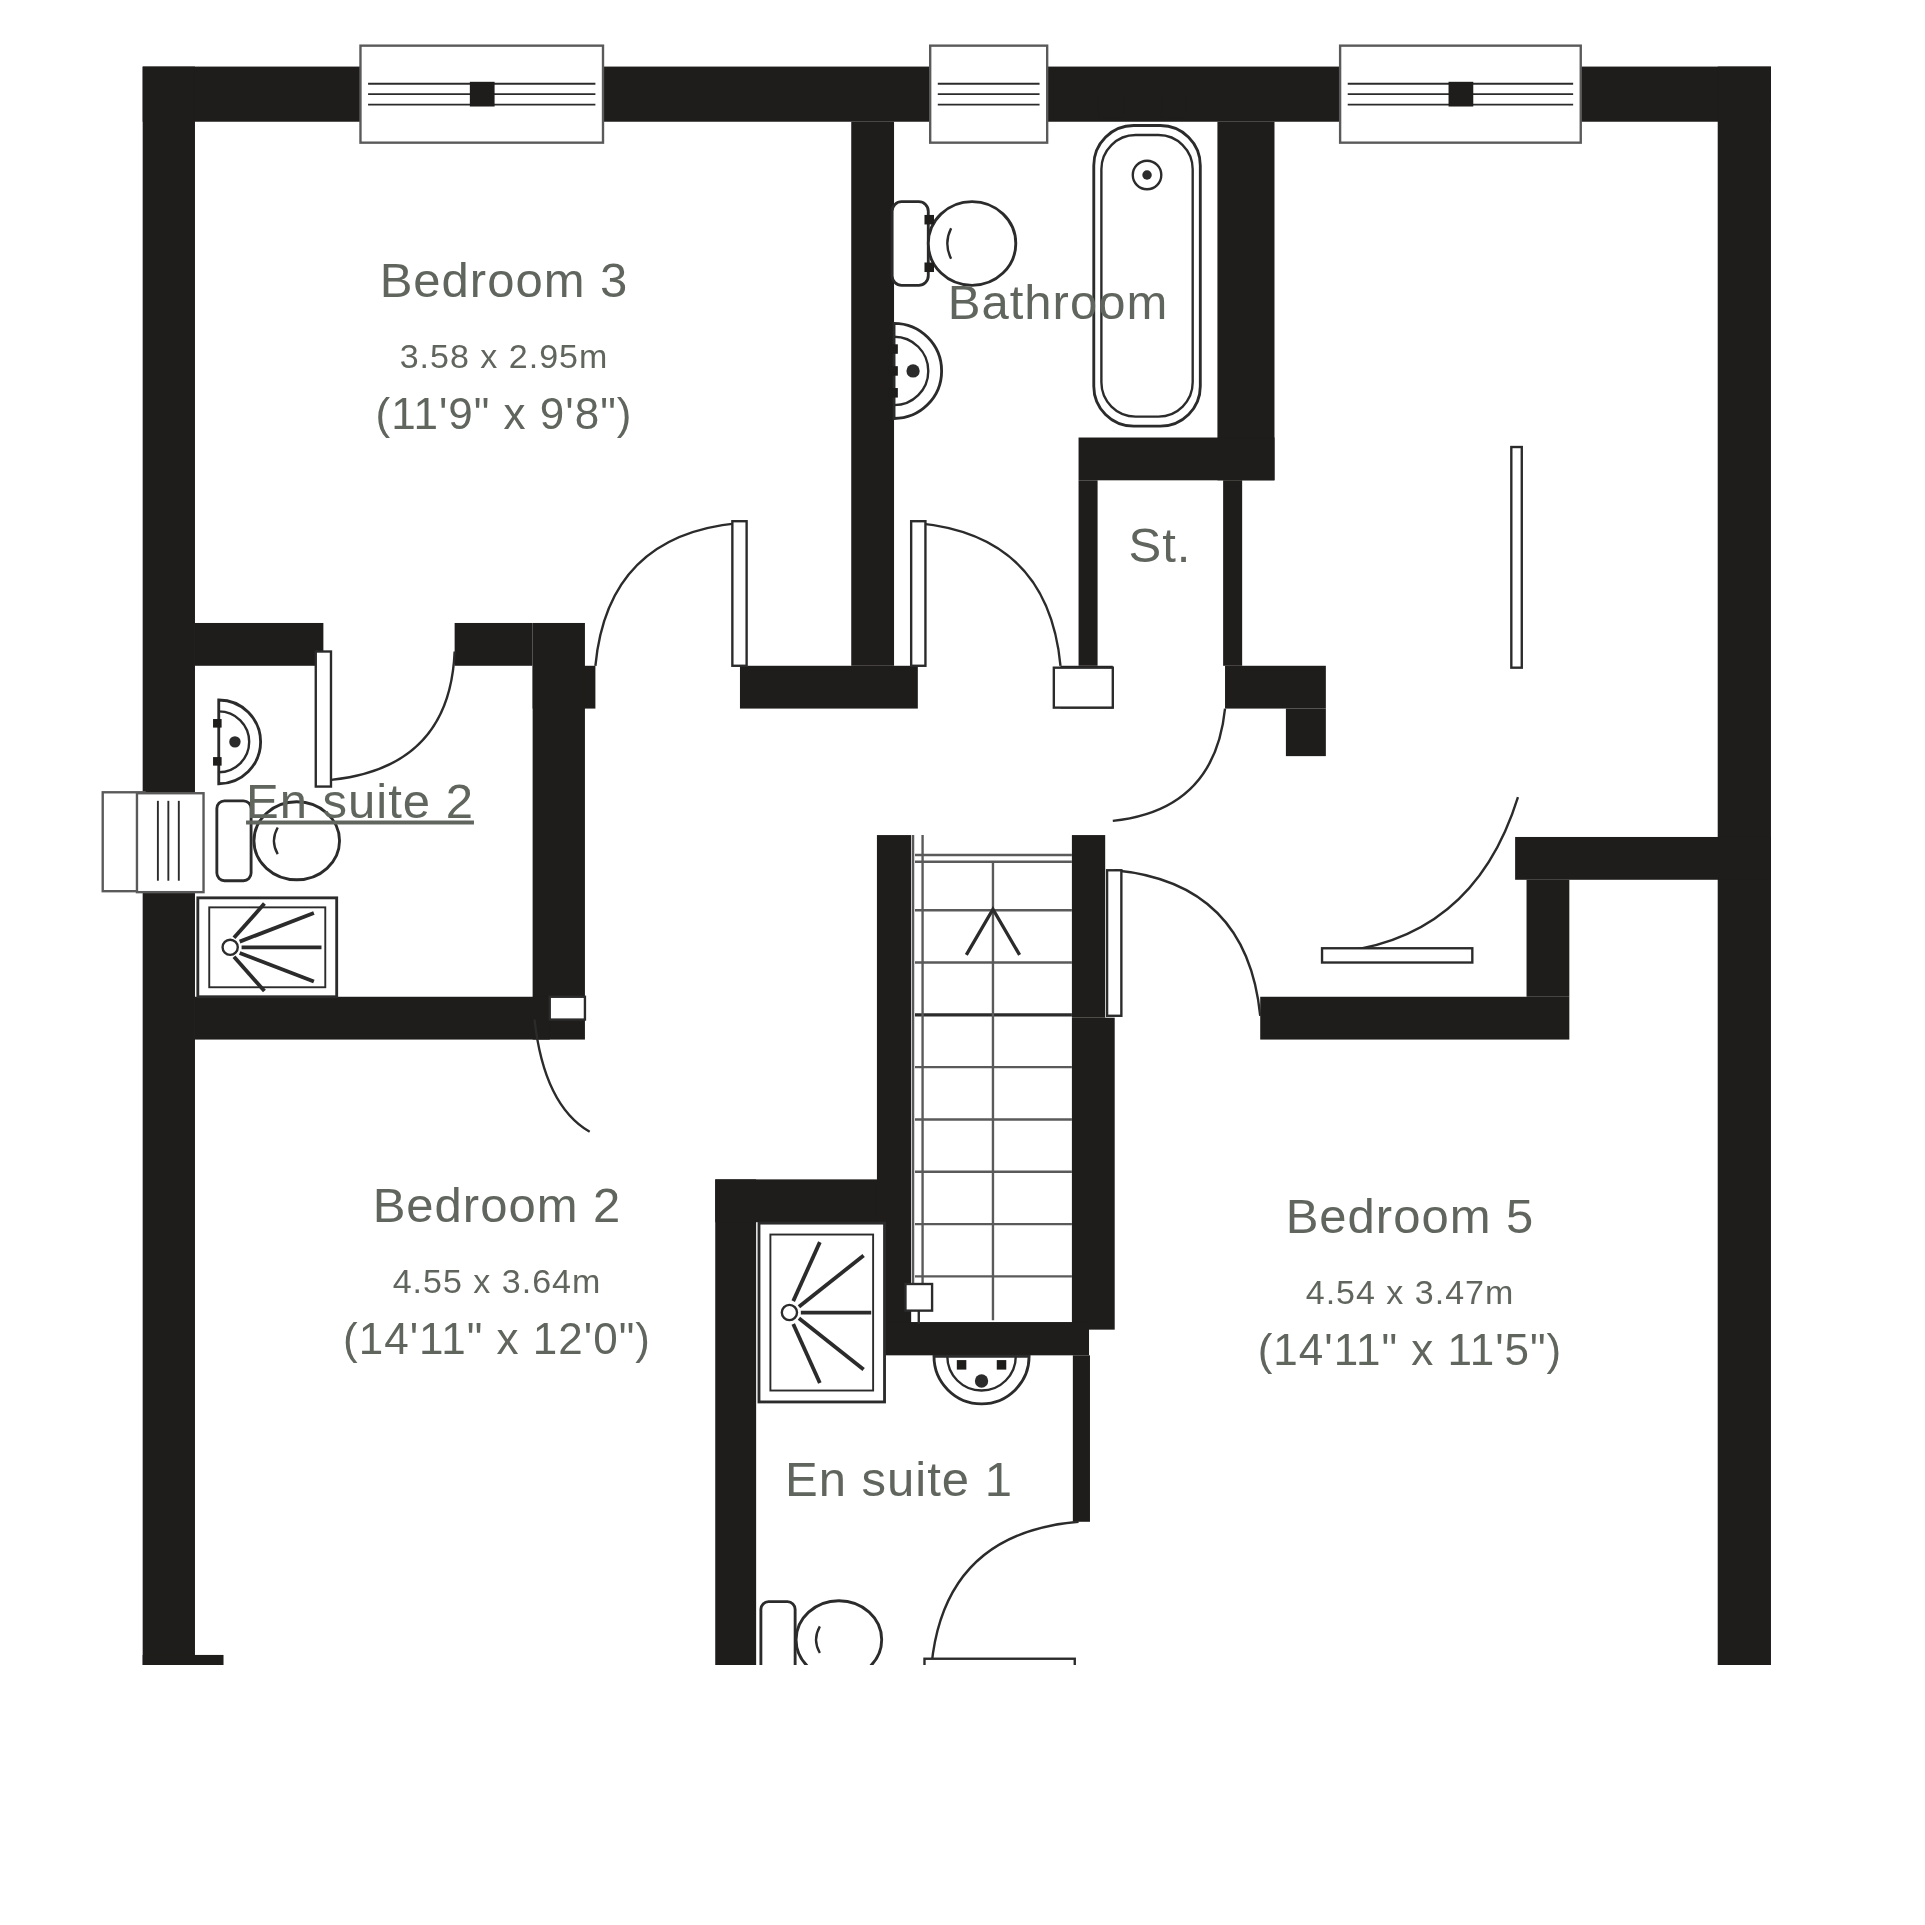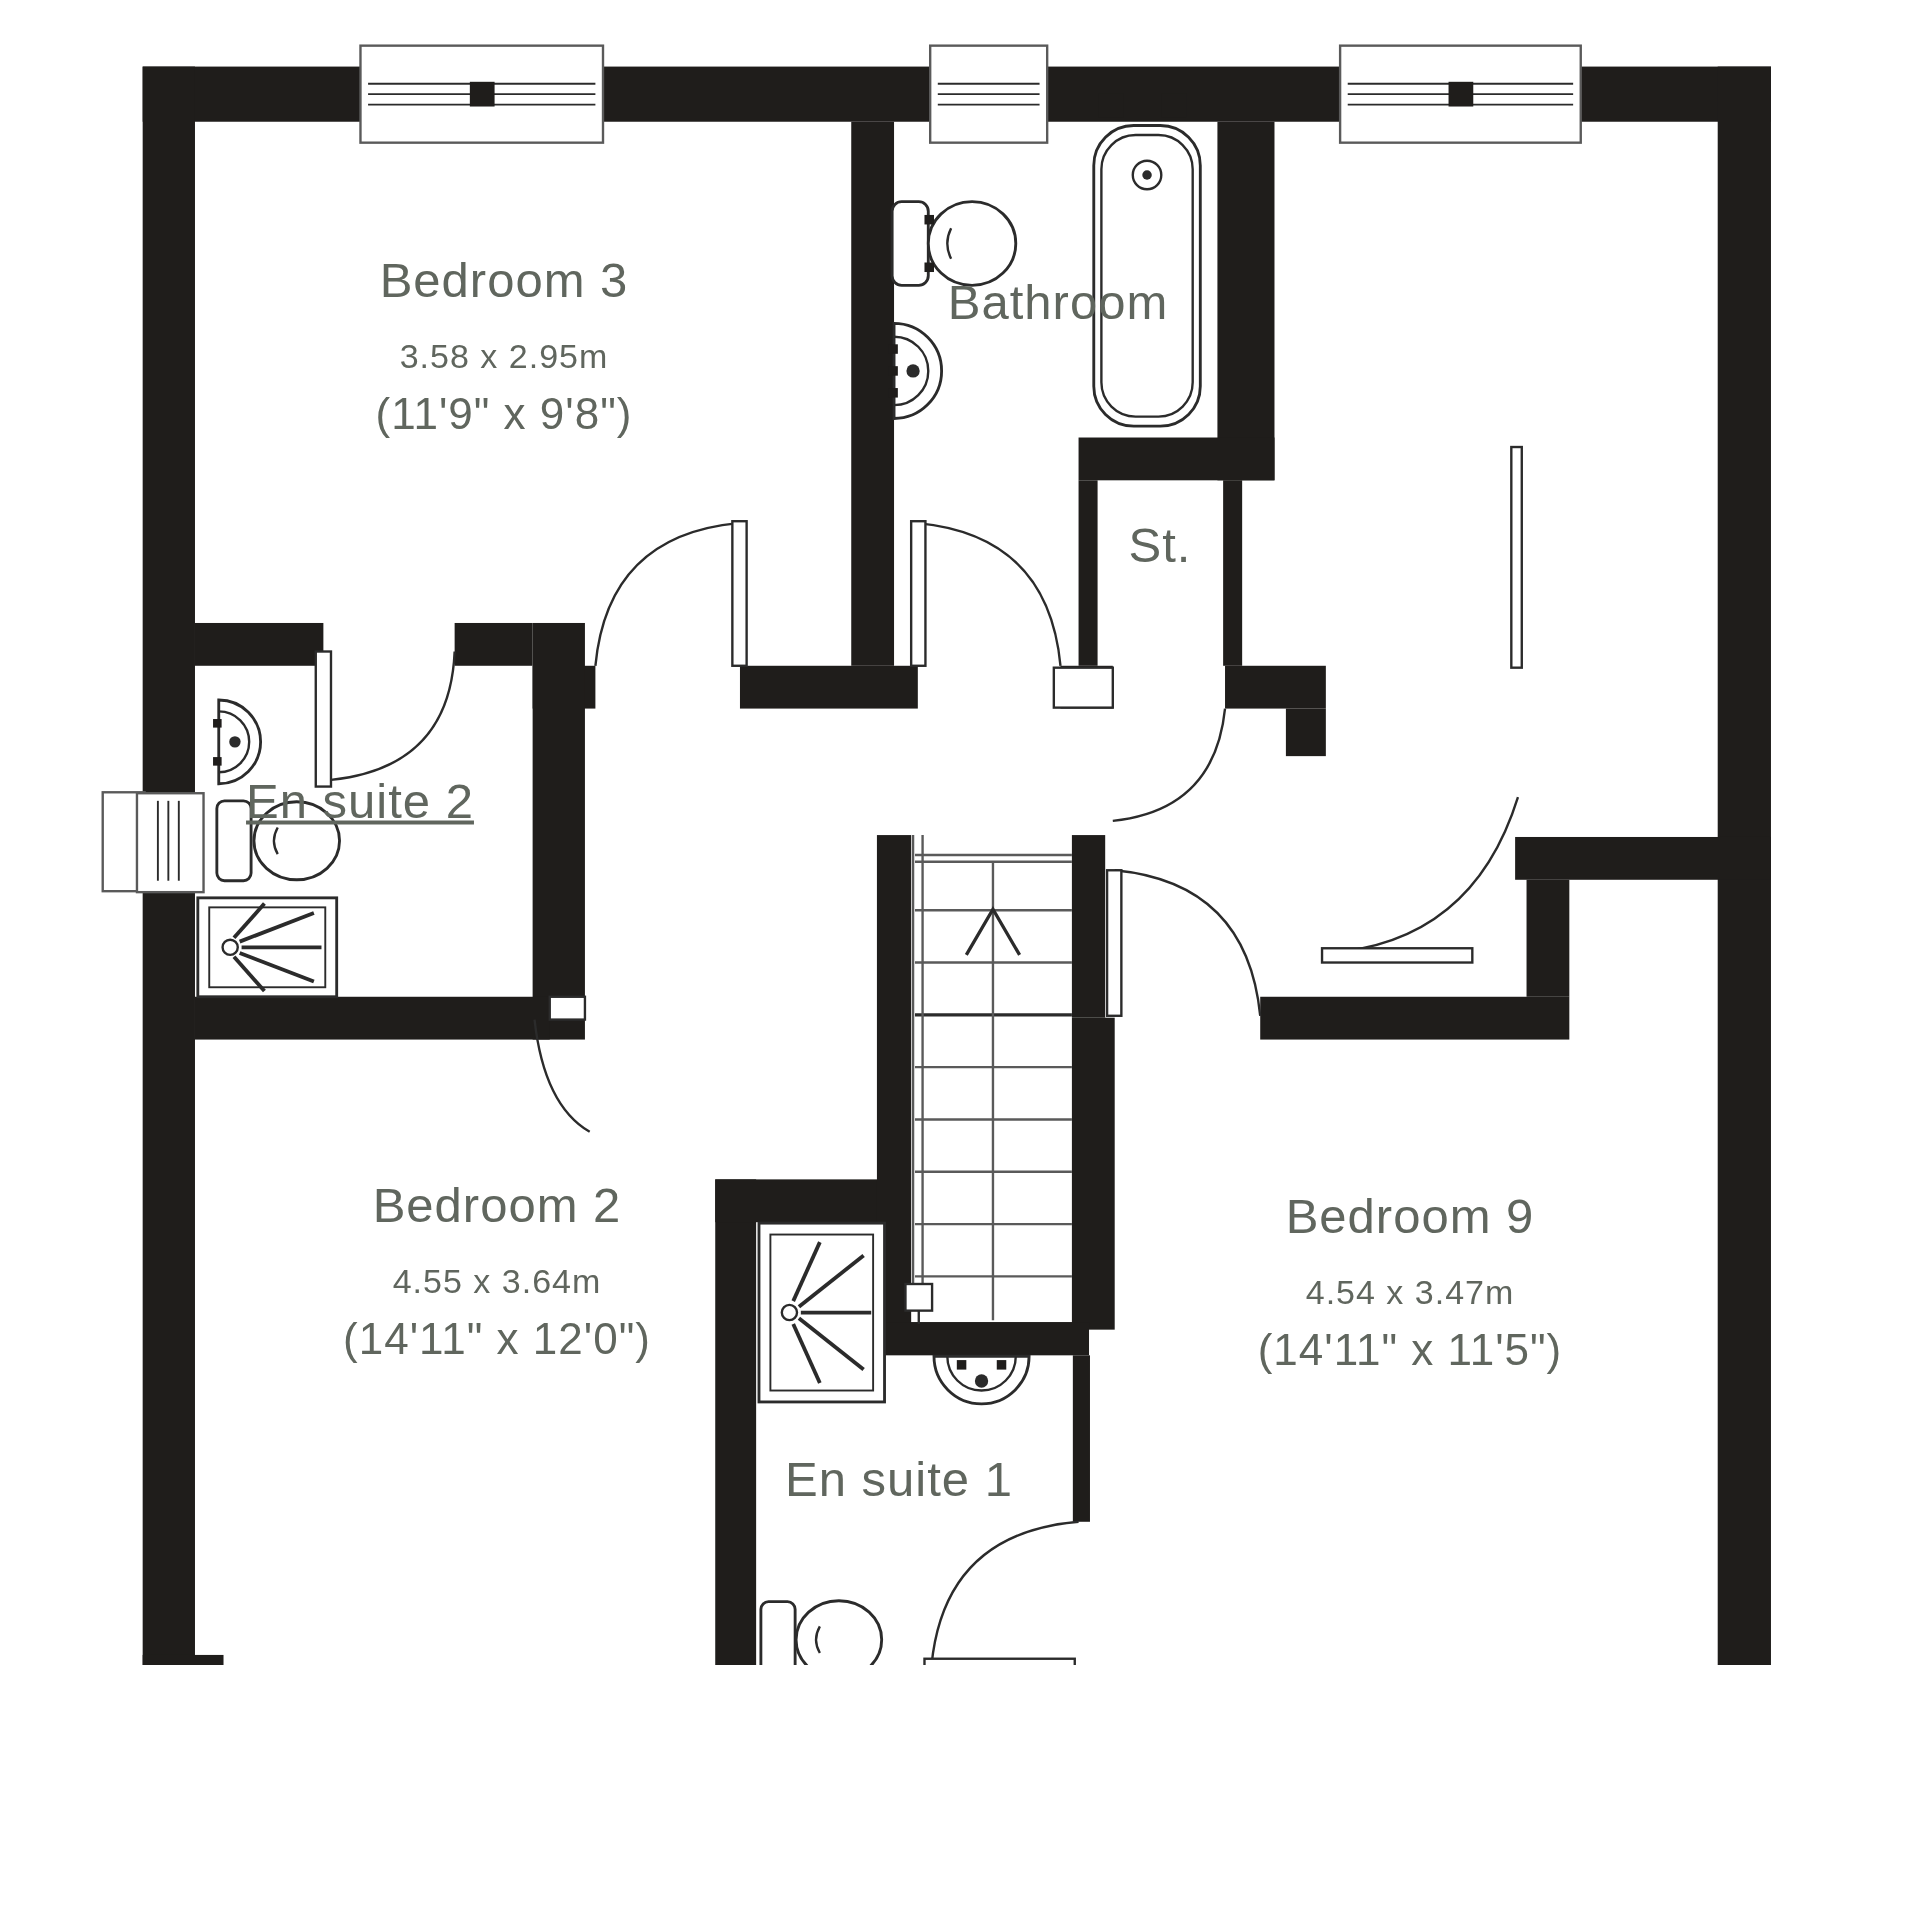"Bedroom 9" div.rl-title { text: 9 -> 5 }
